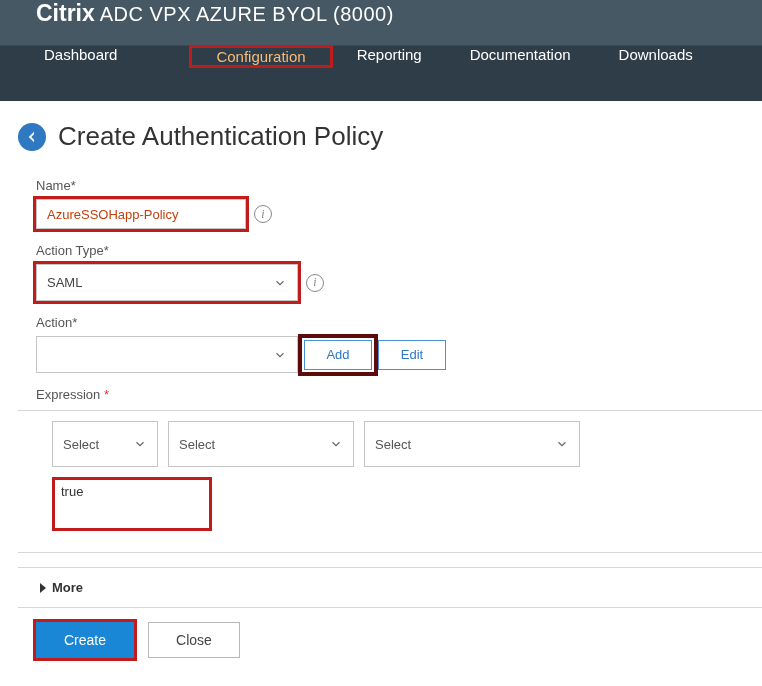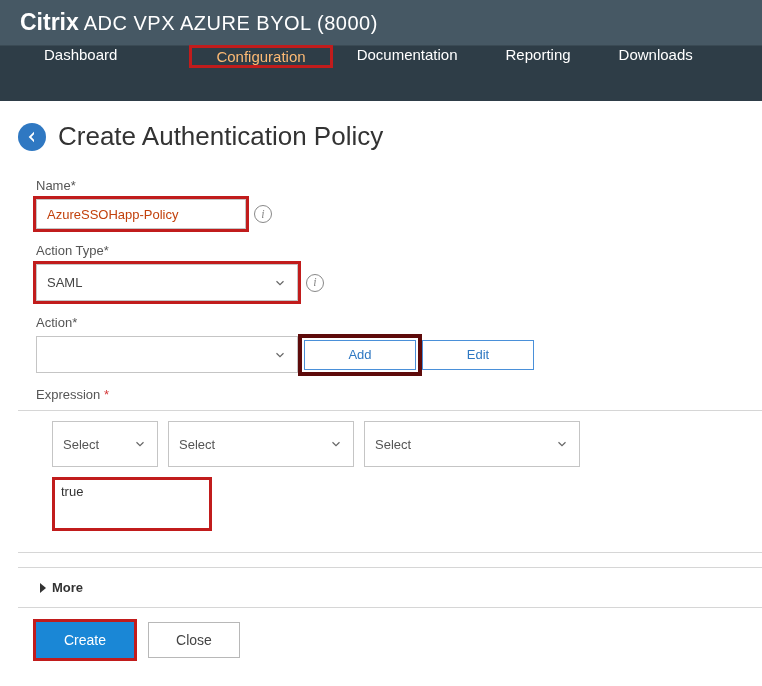"Citrix ADC VPX AZURE BYOL" .header { align-items: center -> flex-start; padding: 0 20px -> 0 36px }
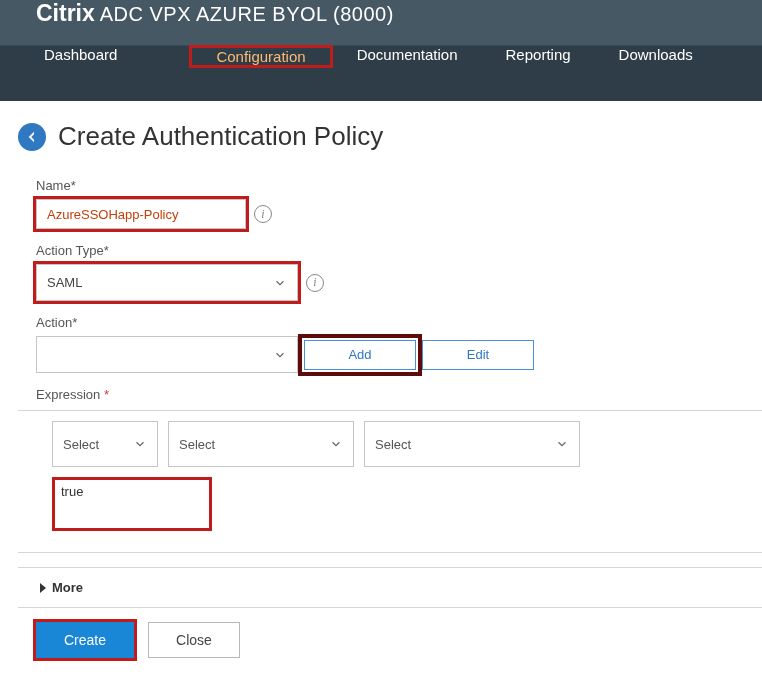"Documentation" div.nav-item { order: before "Reporting" -> after "Reporting" }
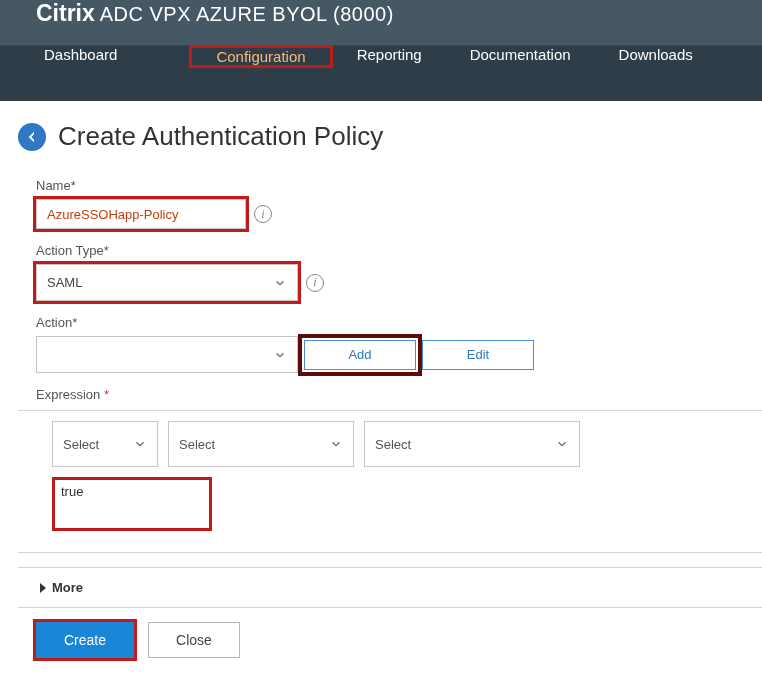"Add" .btn-outline { width: 112px -> 68px }
